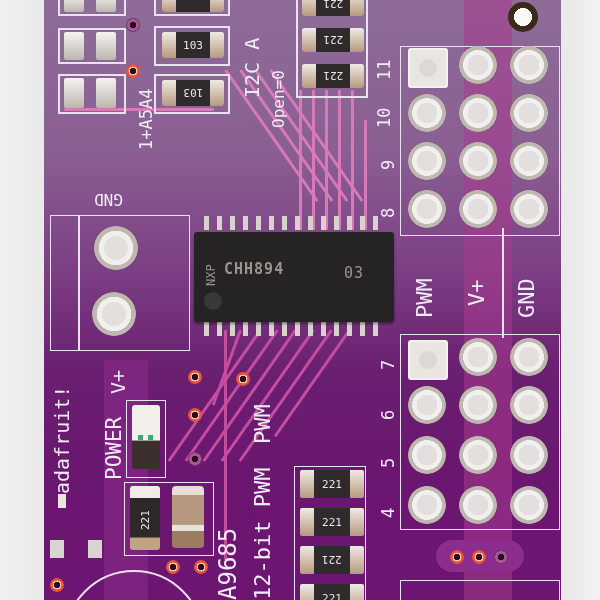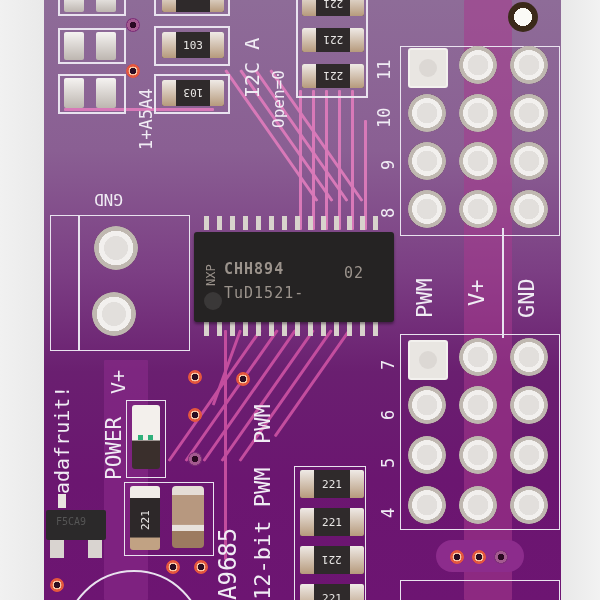"02" div.chip-text { text: 02 -> 03 }
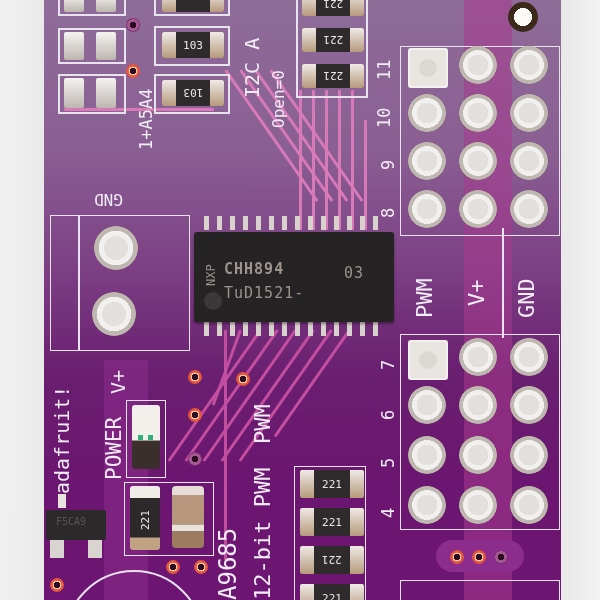"TuD1521-" div.chip-text { html: <div>TuD1521-</div> -> none }
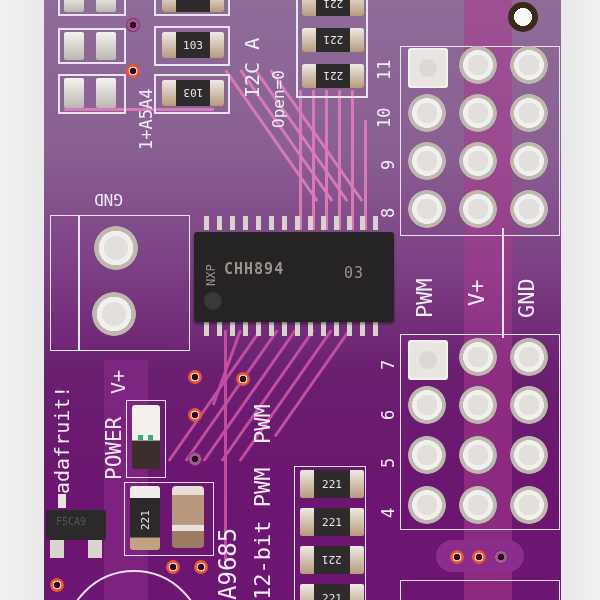"F5CA9" div { html: <div> <div>F5CA9</div> </div> -> none }
